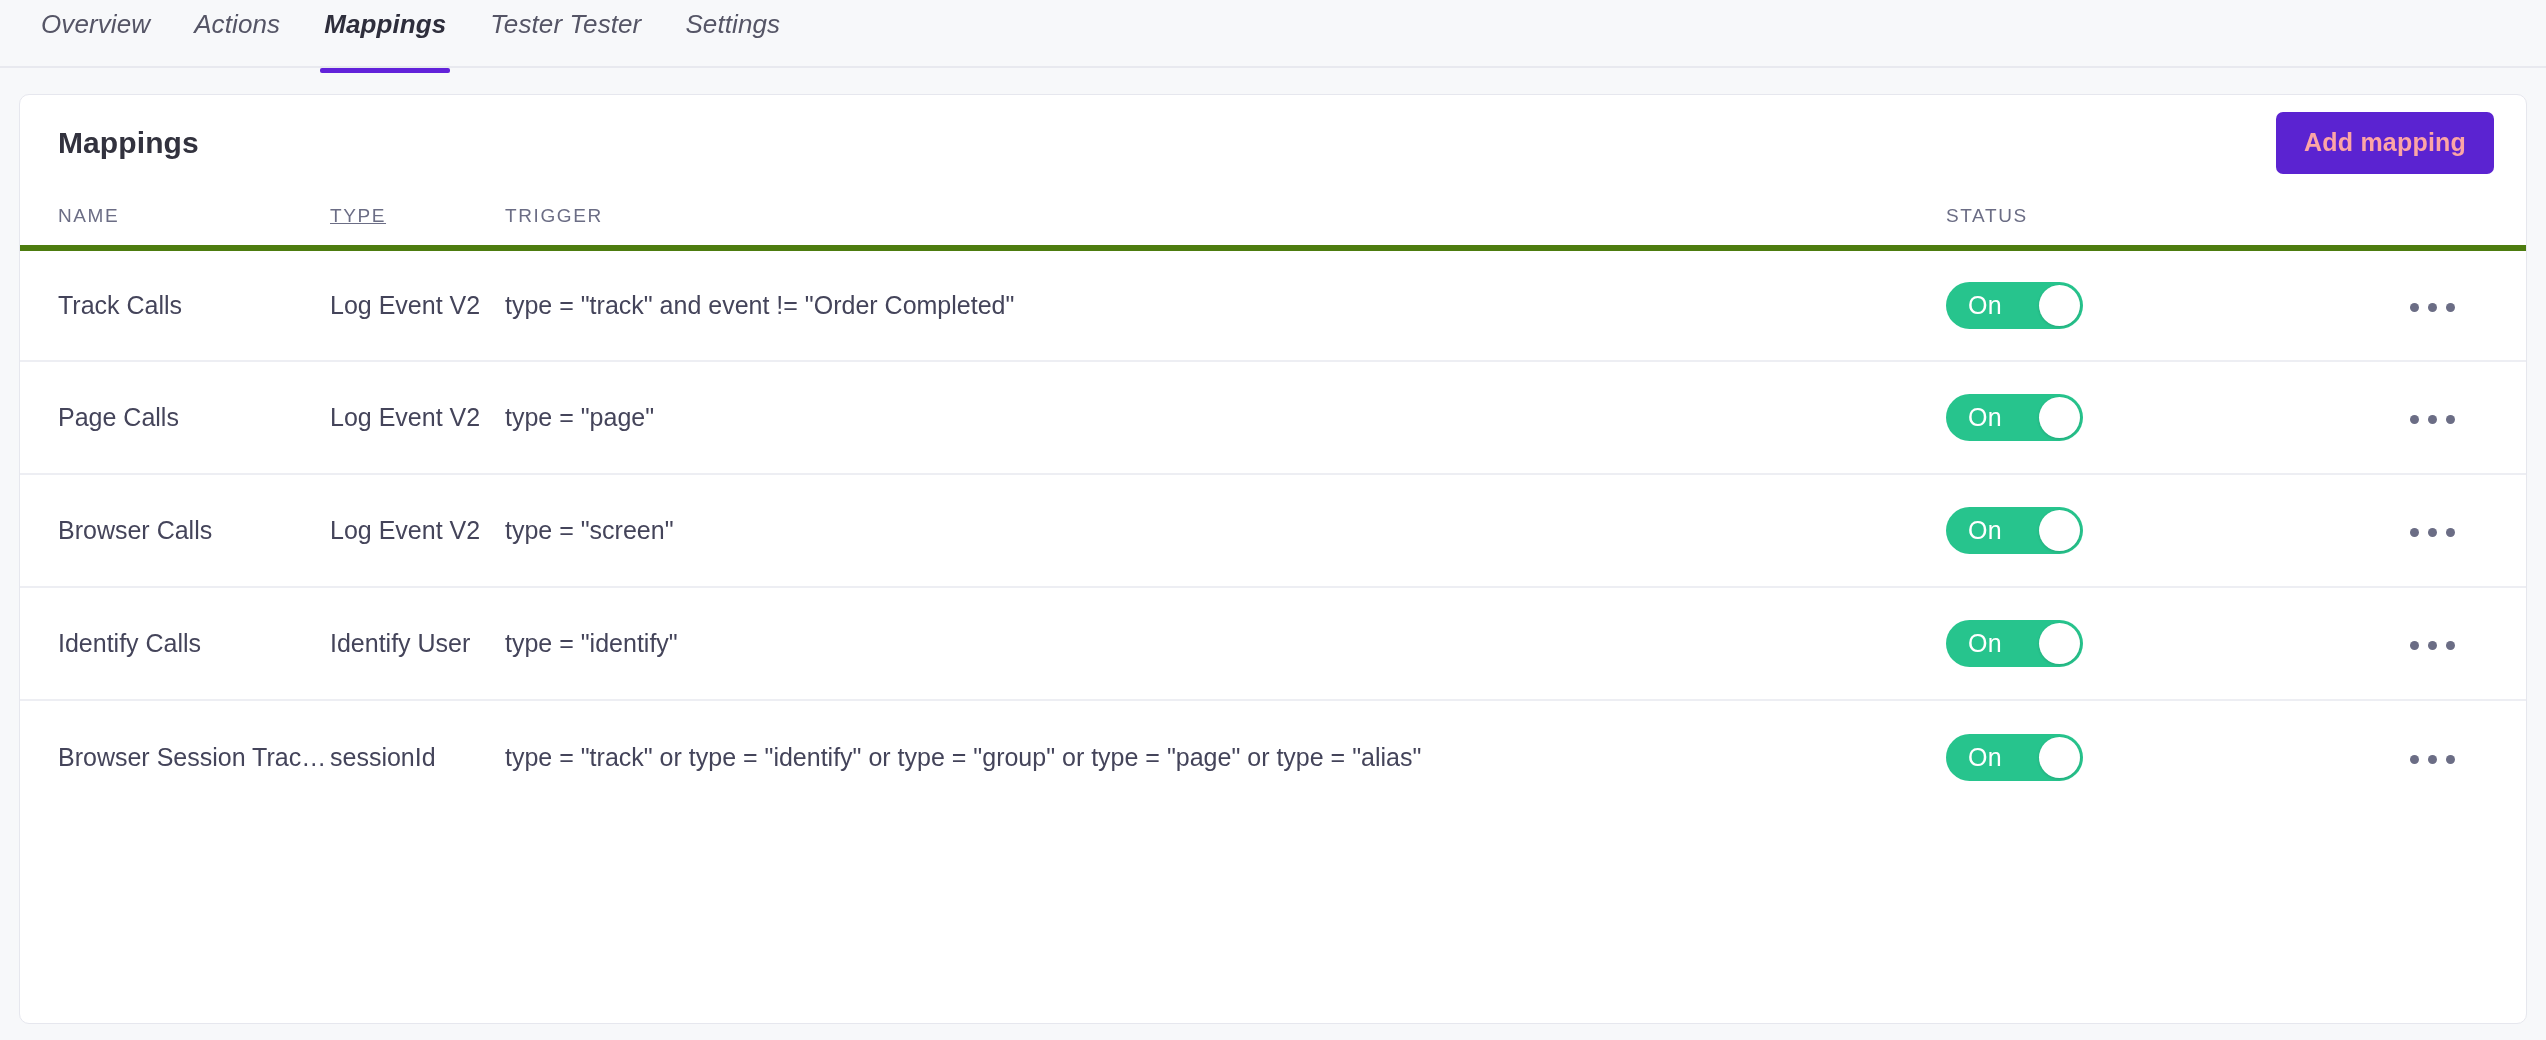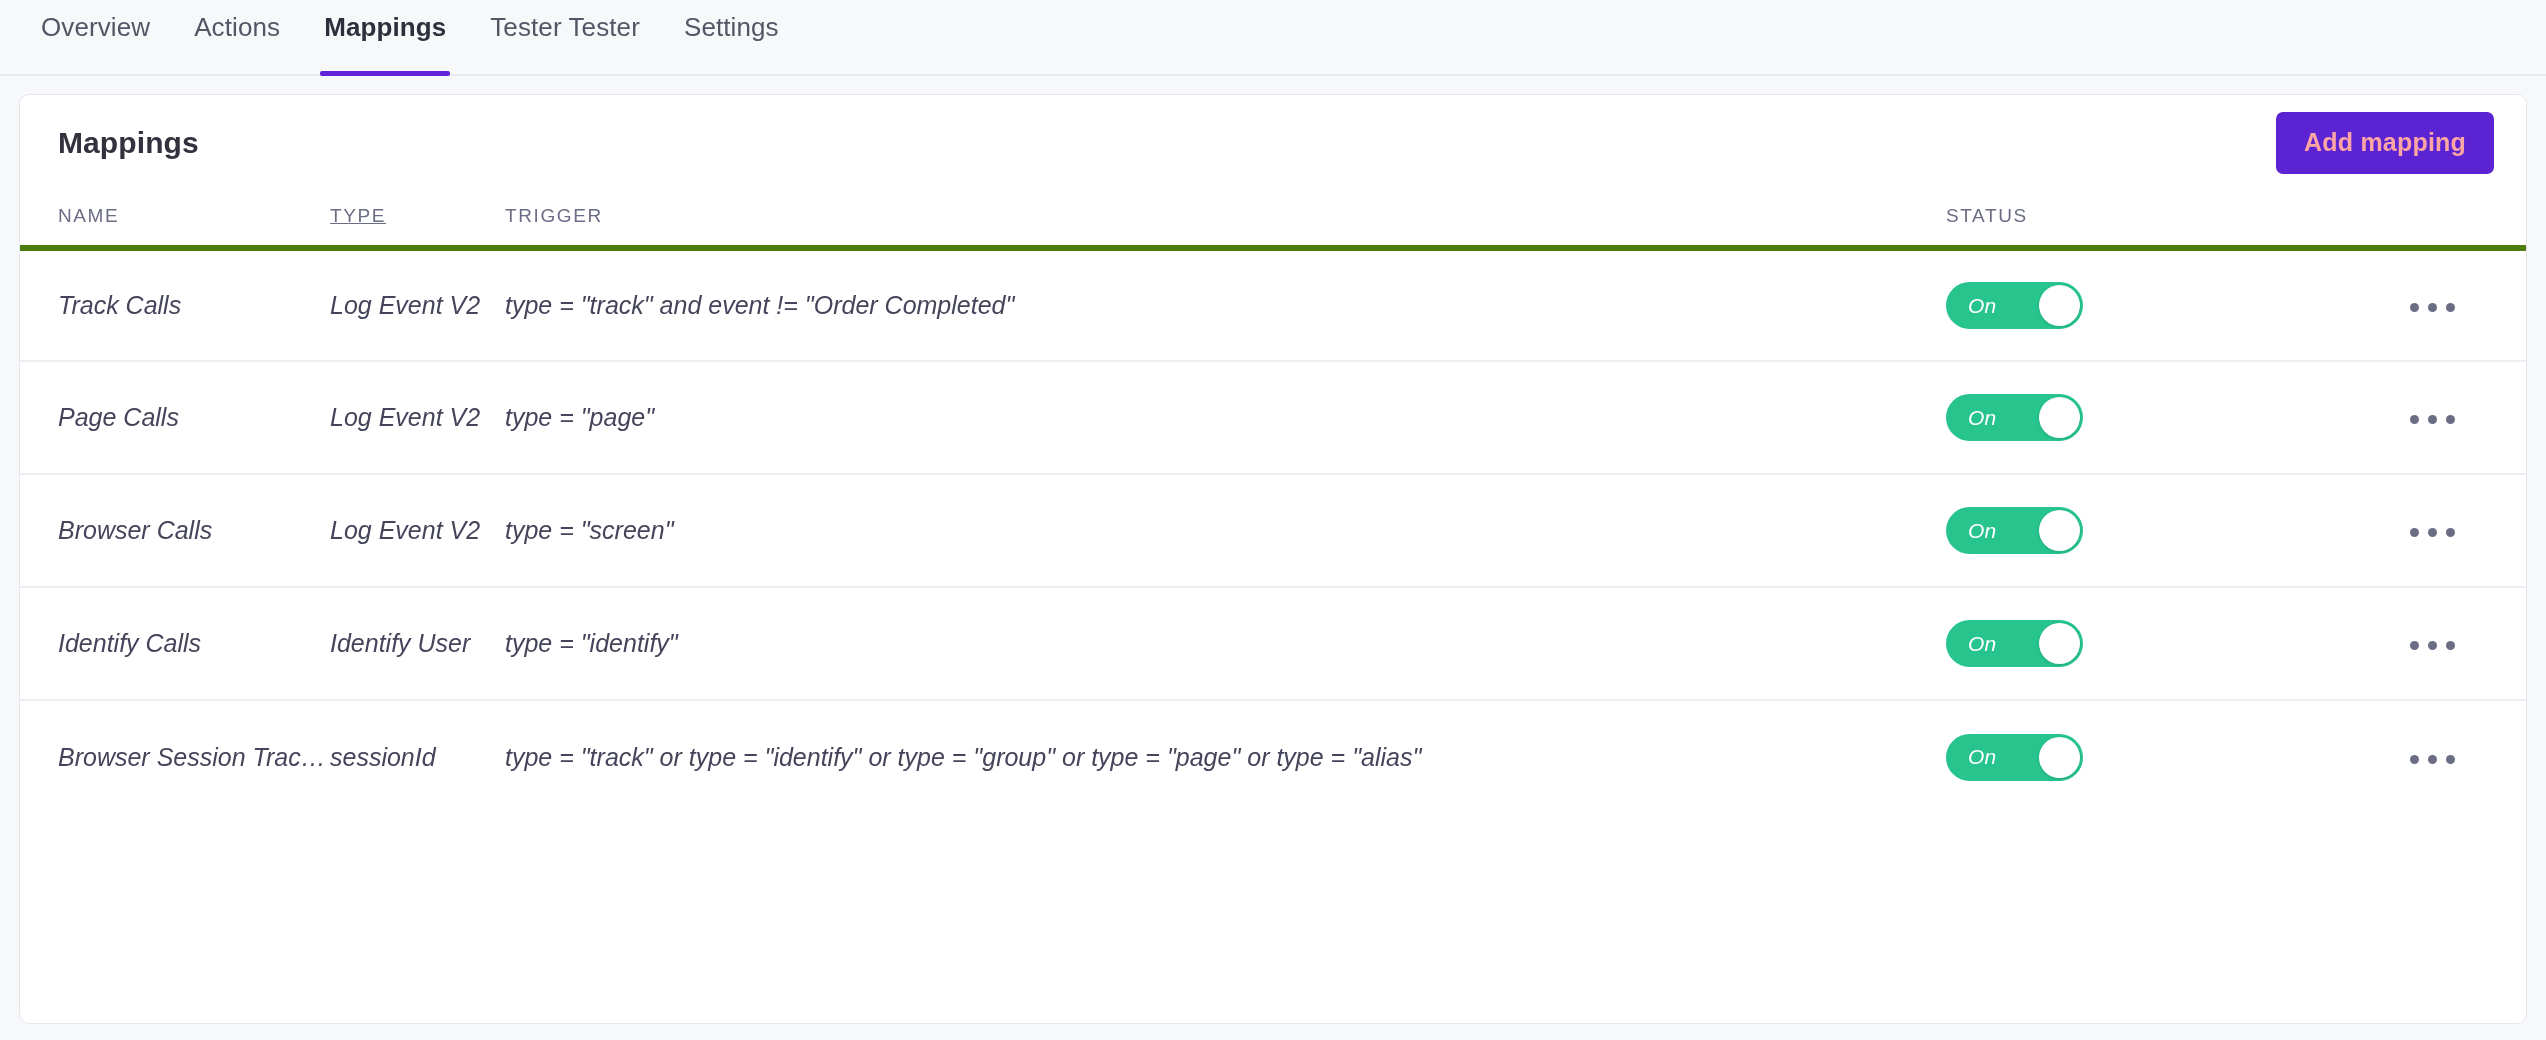"Overview" .tabbar { align-items: flex-end -> center; font-style: none -> italic; height: 76px -> 68px }
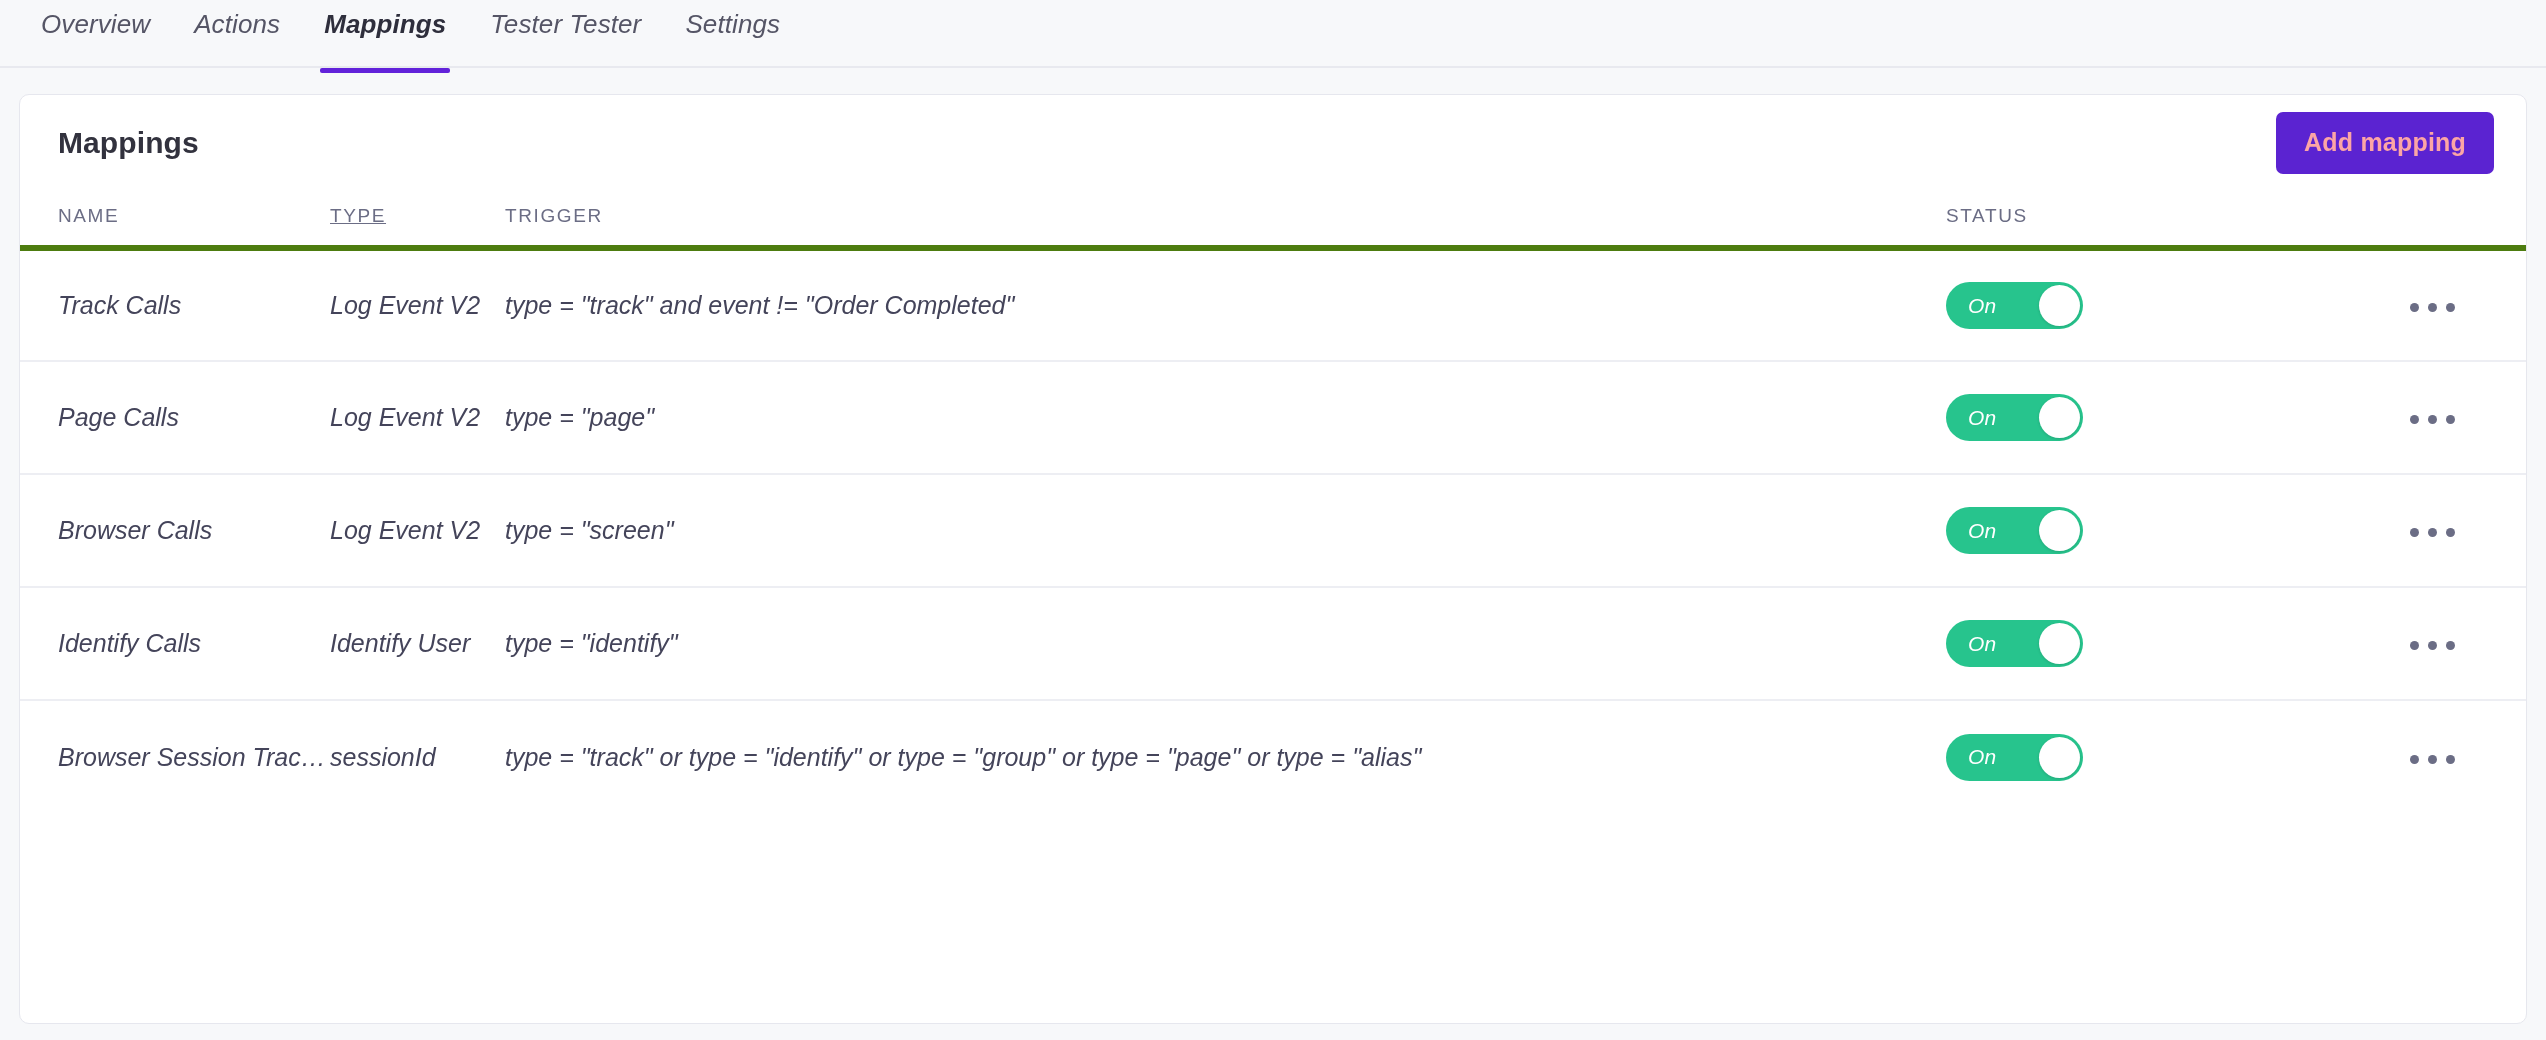"Track Calls" .tbl tbody td { font-style: italic -> none }
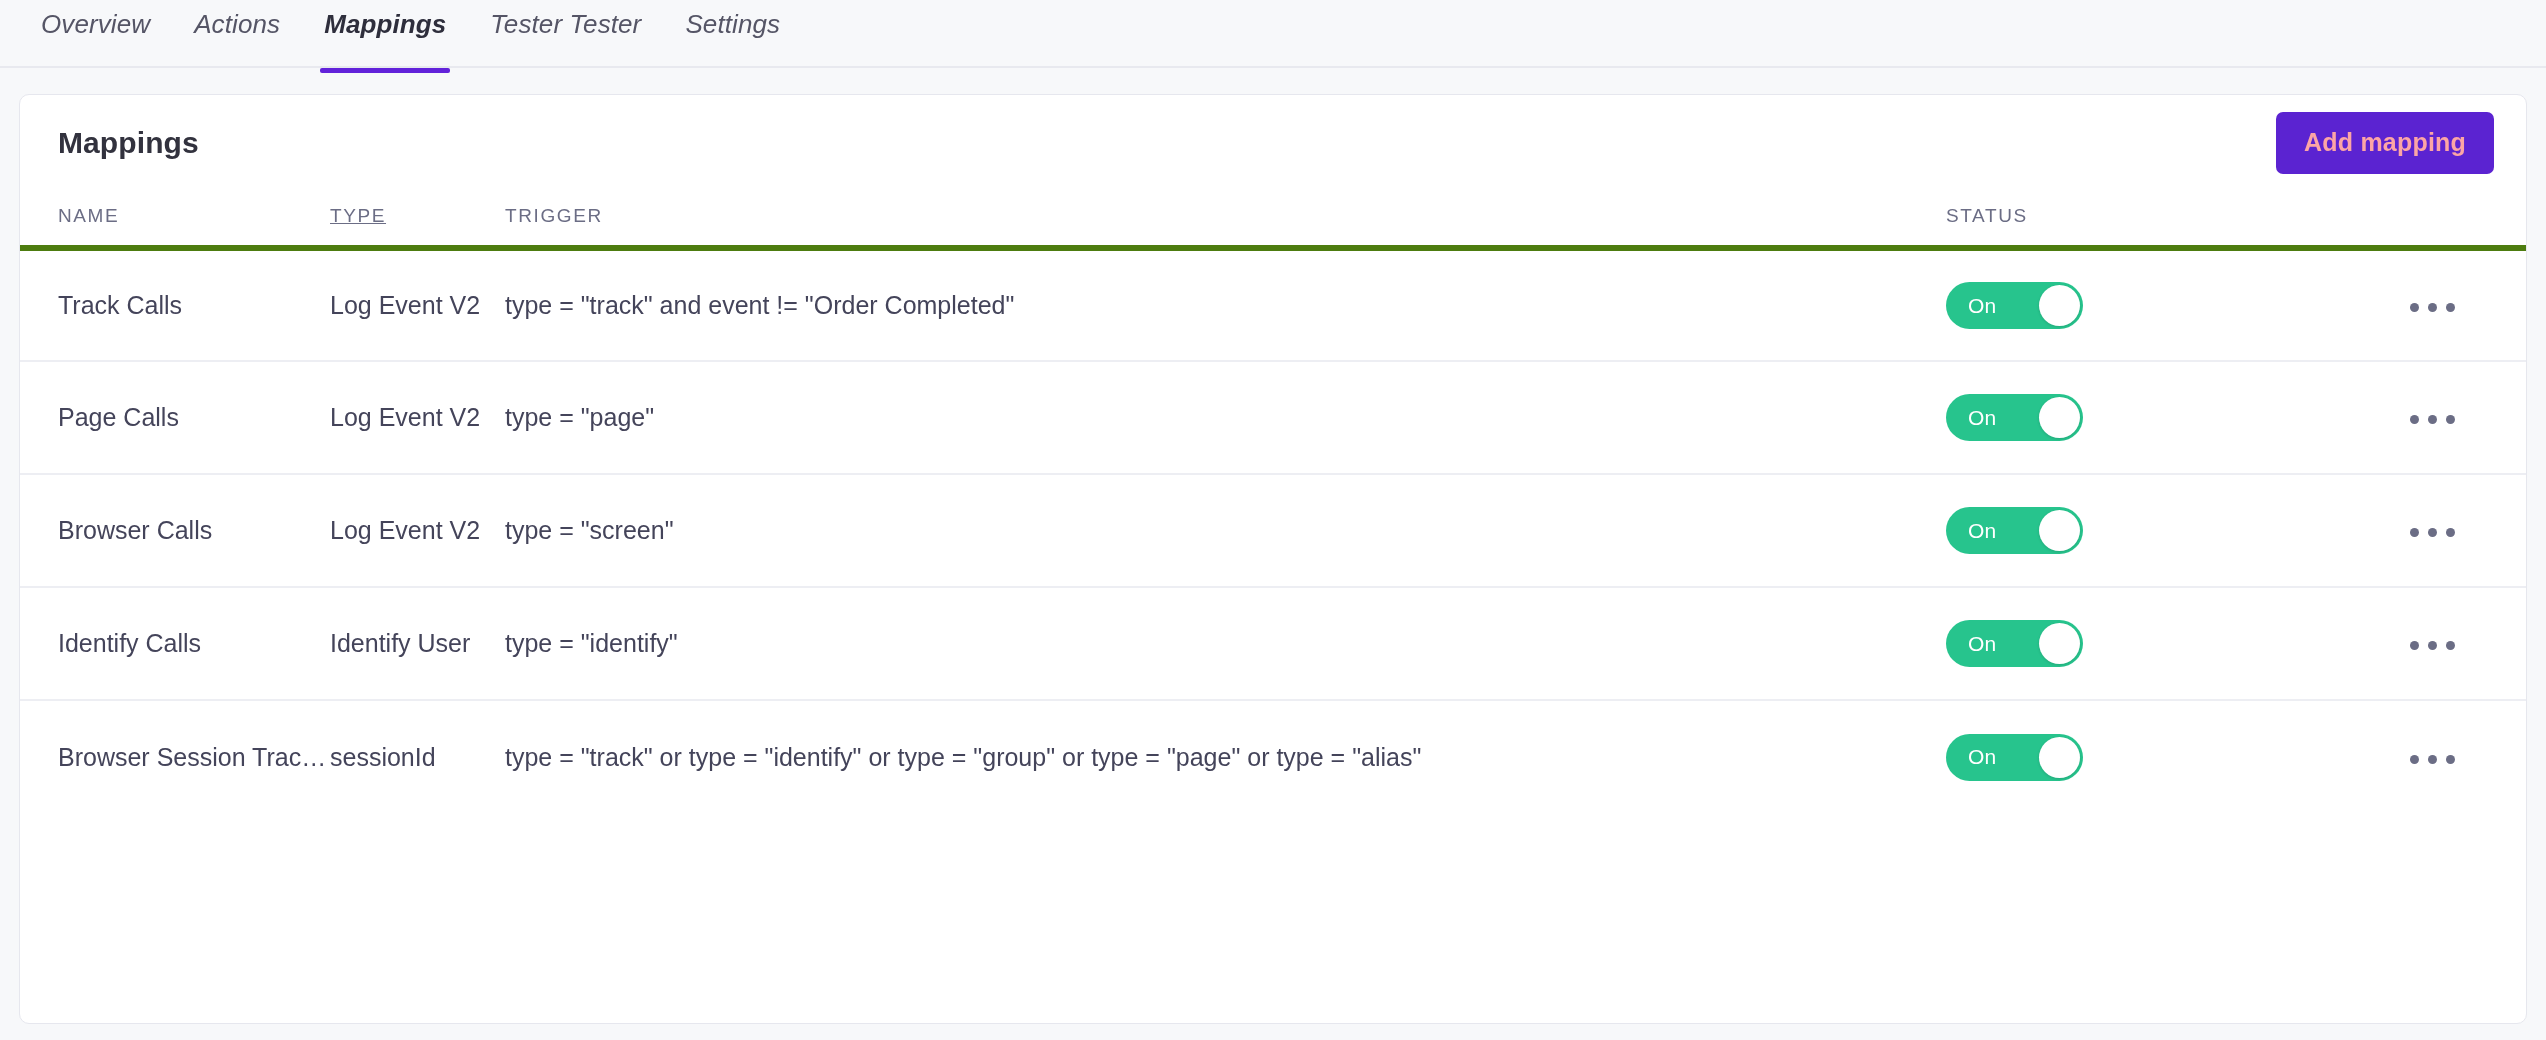"On" .toggle-label { font-size: 21px -> 25px }
